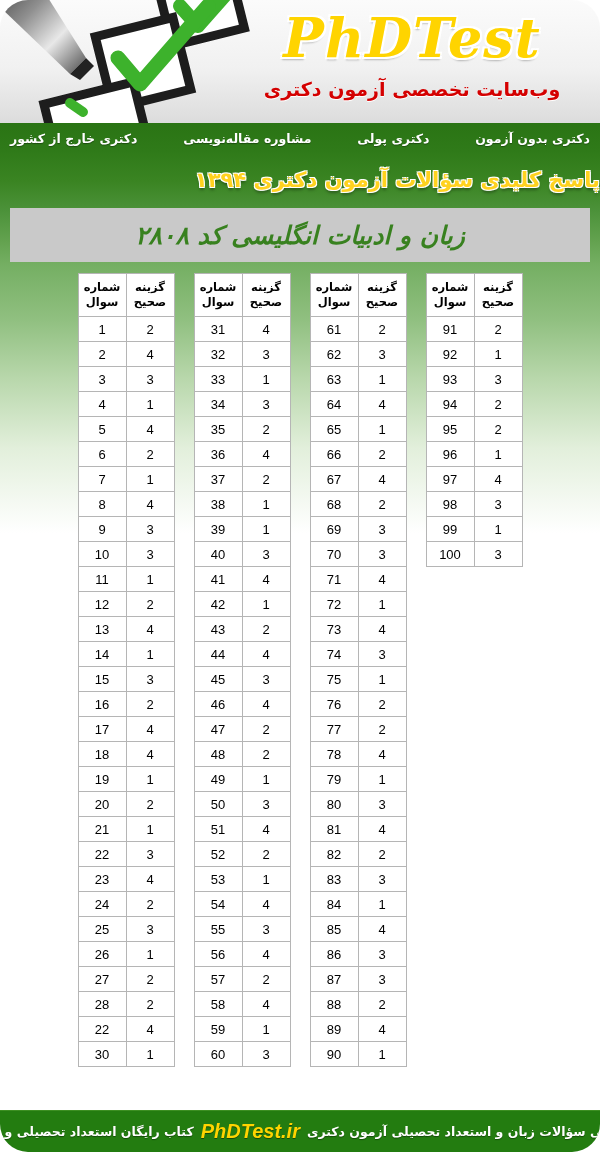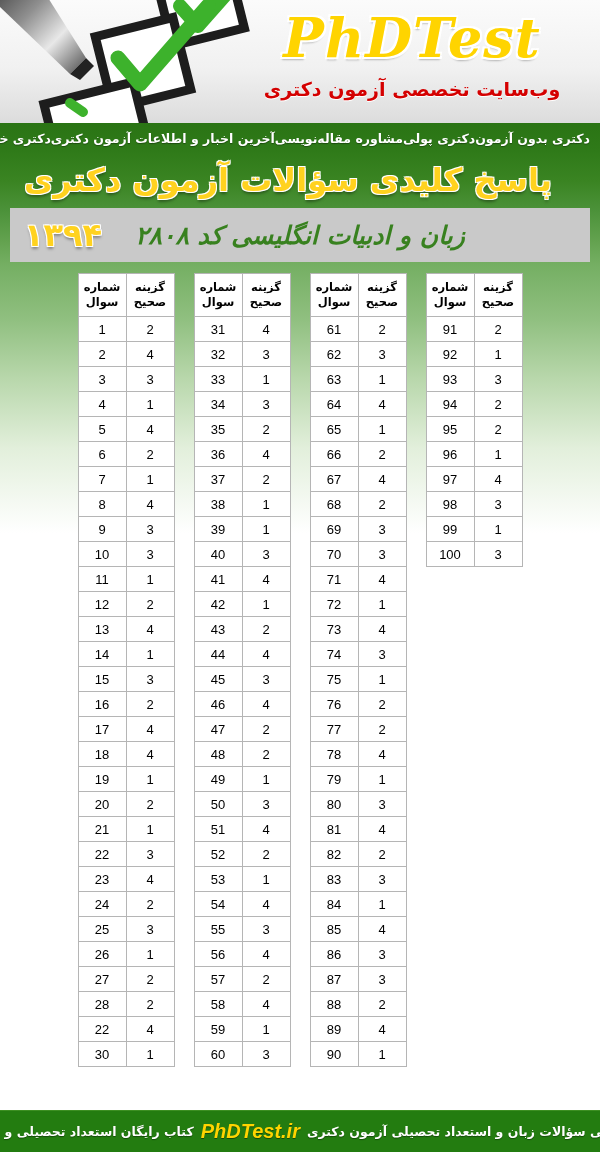"PhDTest" .page { border-radius: none -> 28px }
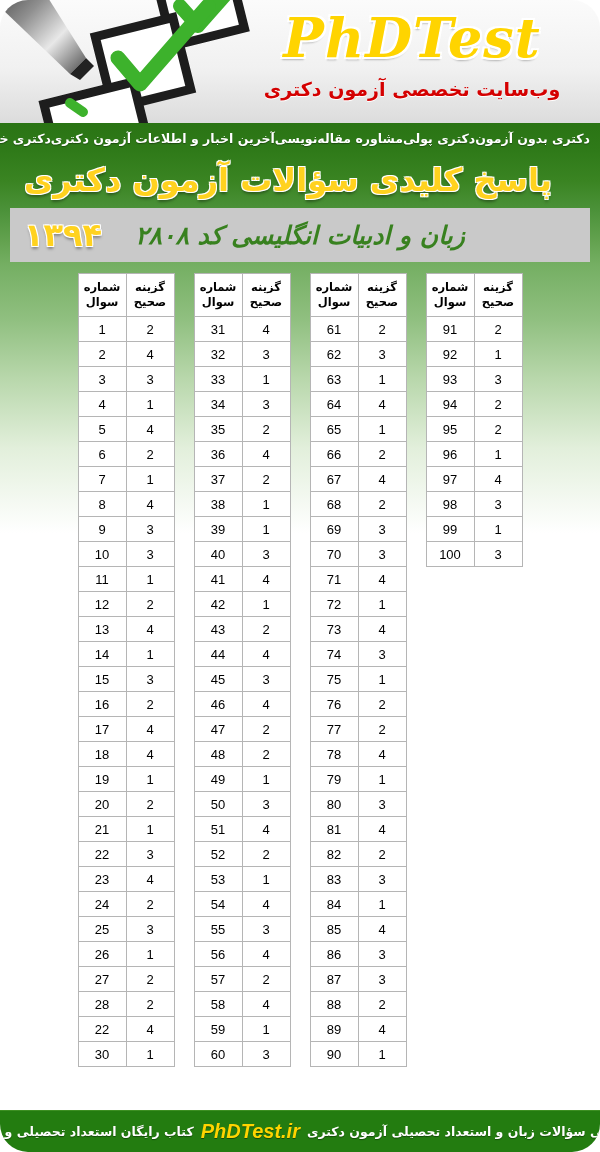"آخرین اخبار و اطلاعات آزمون" span.nav-item { html: <span>آخرین اخبار و اطلاعات آزمون دکتری</span> -> none }
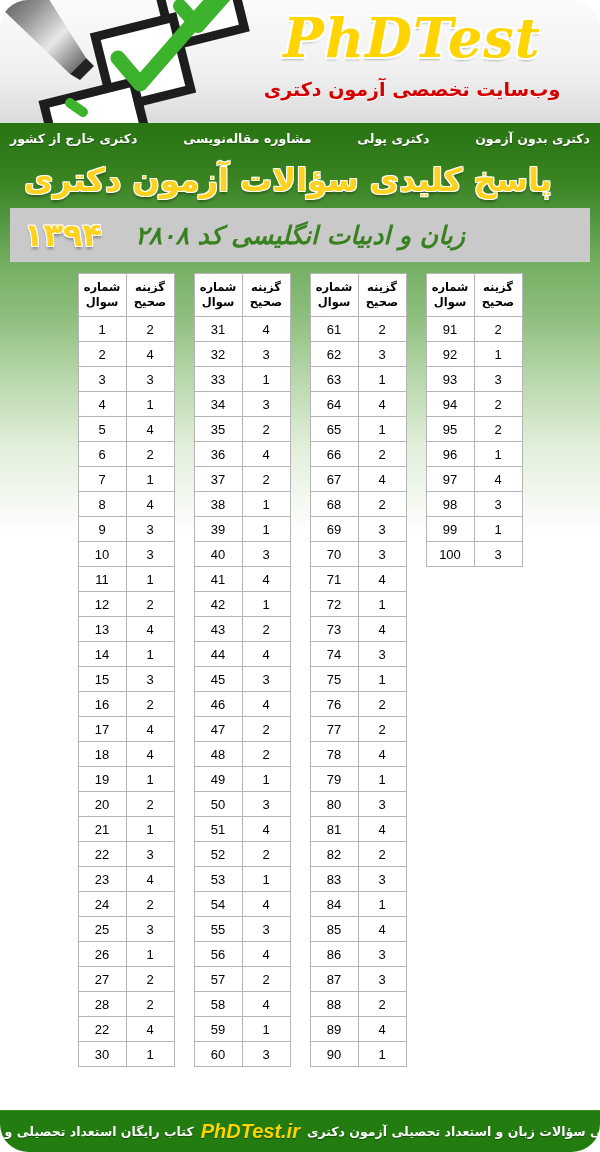"پاسخ کلیدی سؤالات آزمون دکتری" .page-title { font-size: 32px -> 21px; padding-left: 24px -> none; text-align: left -> right }
